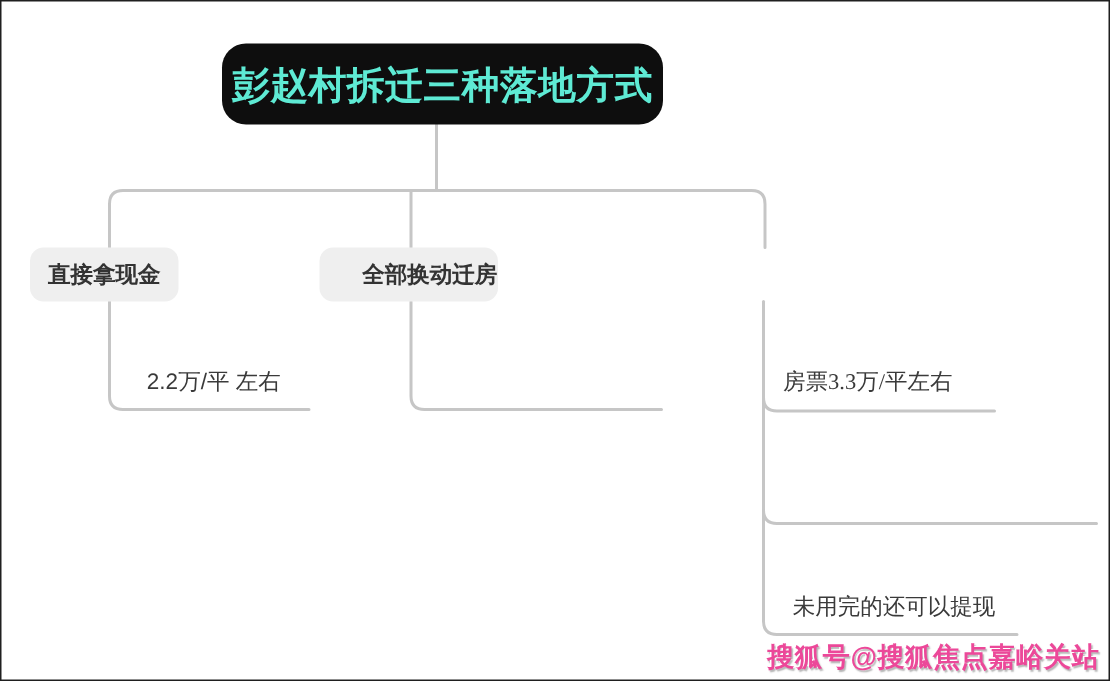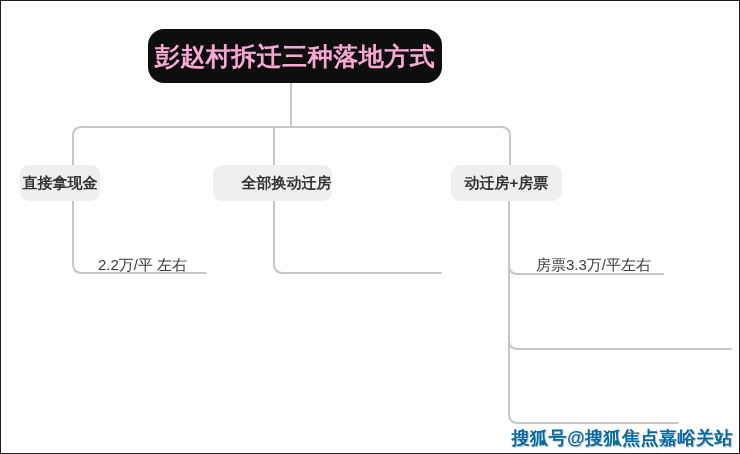"彭赵村拆迁三种落地方式" .root-topic { color: #f9a8d4 -> #5eead4 }
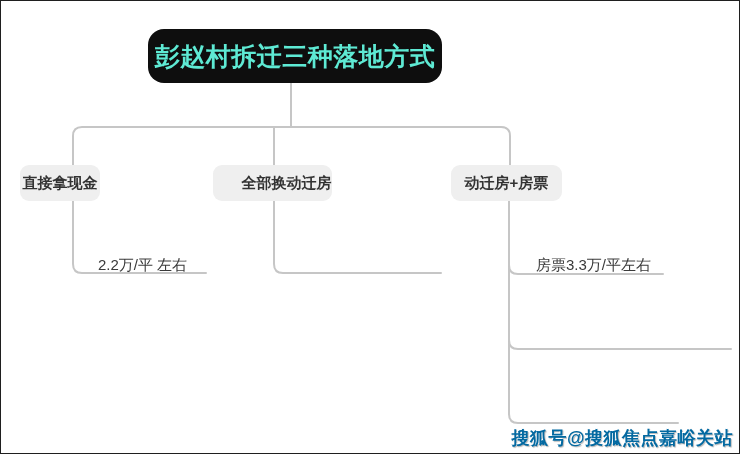"直接拿现金" .branch-1 { width: 80px -> 99px }
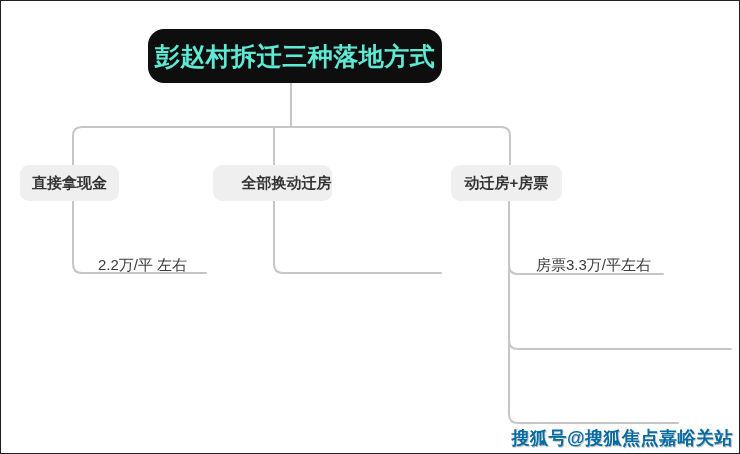"动迁房+房票" div.branch-topic { html: <div>动迁房+房票</div> -> none }
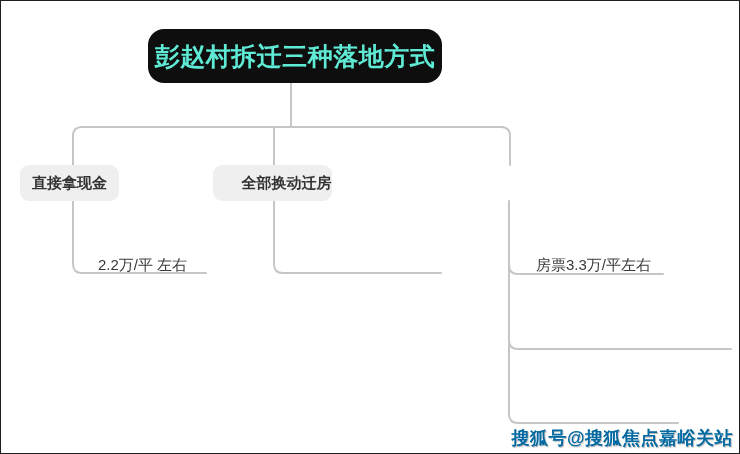"2.2万/平 左右" .leaf-topic { margin-top: 11px -> none }
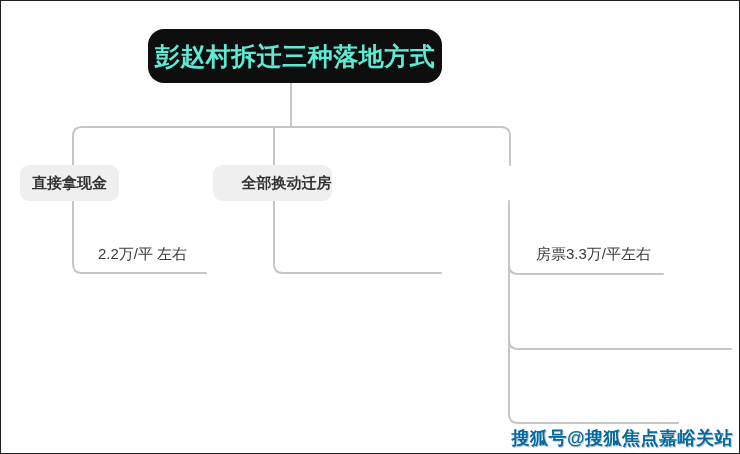"房票3.3万/平左右" .leaf-3-1 { font-family: none -> Liberation Serif, serif; left: 518px -> 503px }
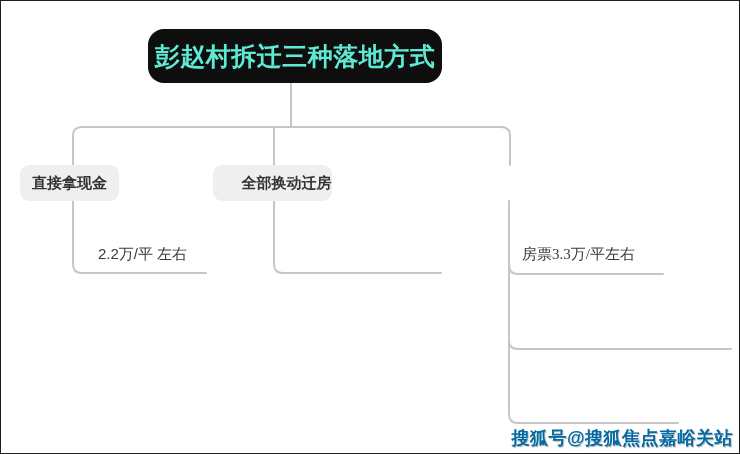"未用完的还可以提现" div.leaf-topic { html: none -> <div>未用完的还可以提现</div> }
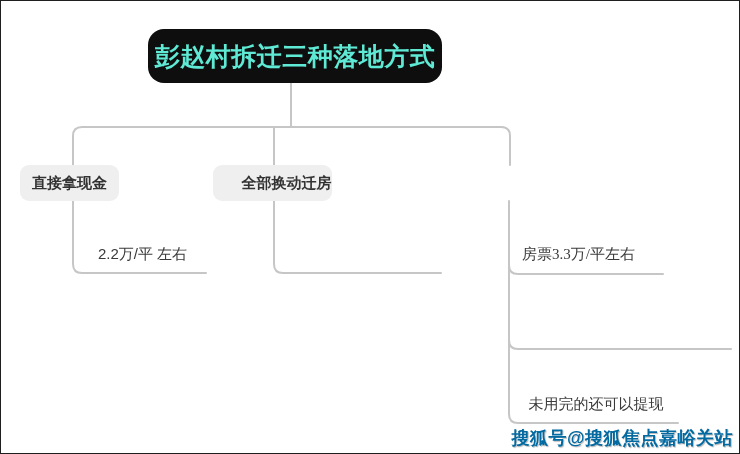"搜狐号@搜狐焦点嘉峪关站" .watermark { color: #0369a1 -> #ec4899 }
